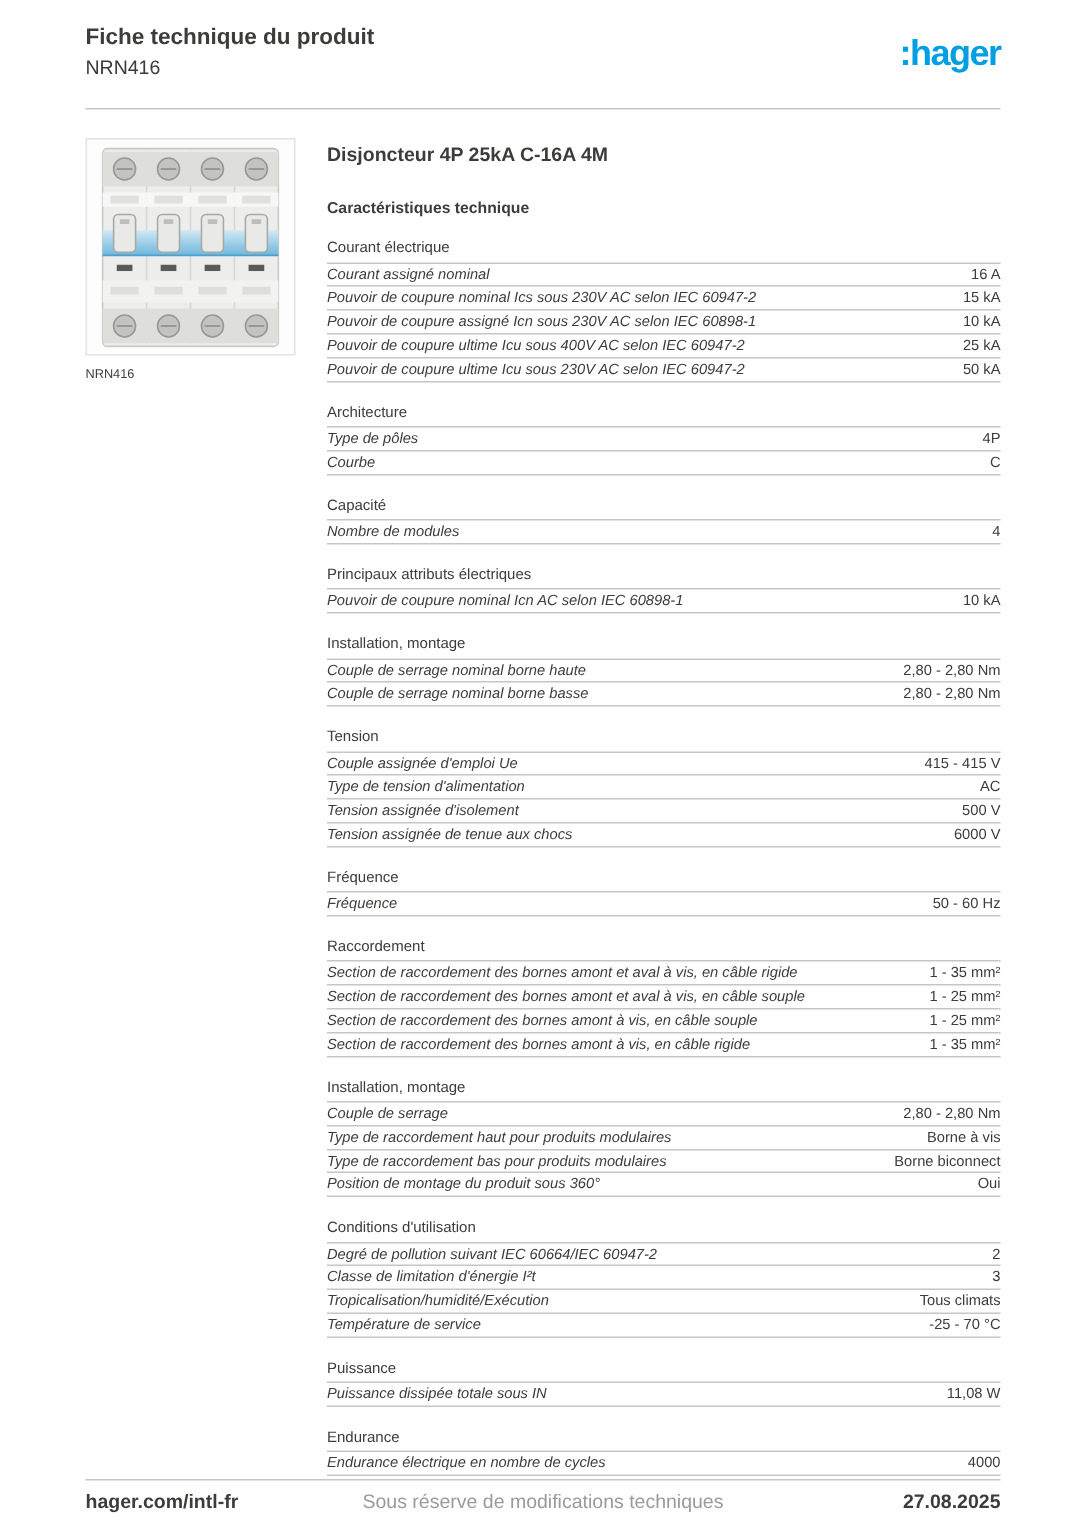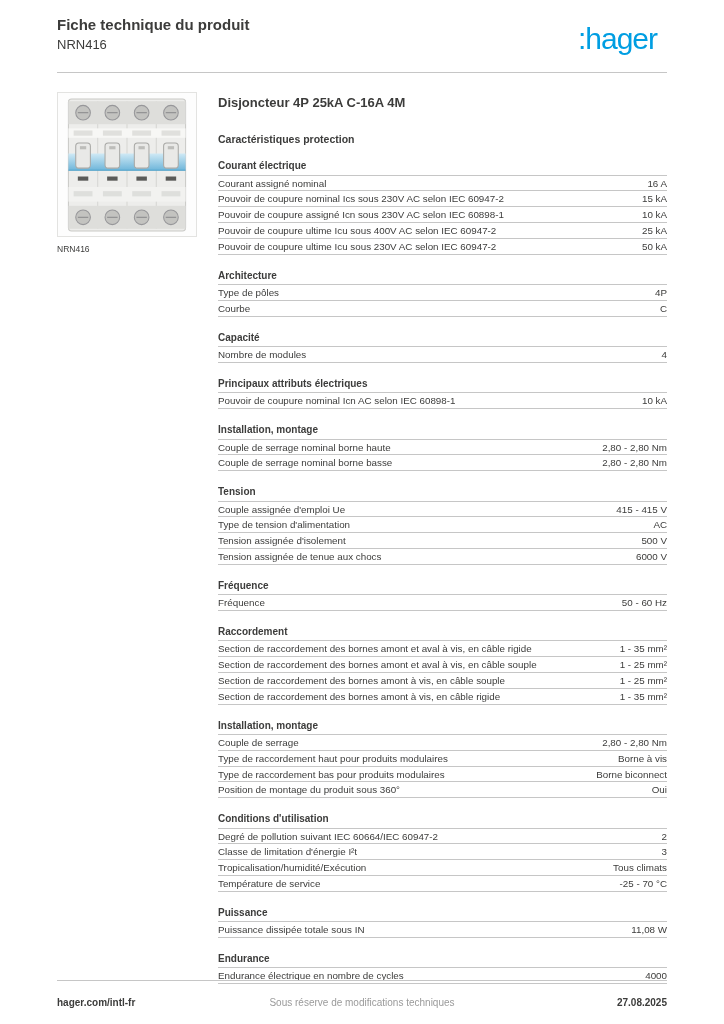"Fiche technique du produit" .header { right: 67px -> 57px }
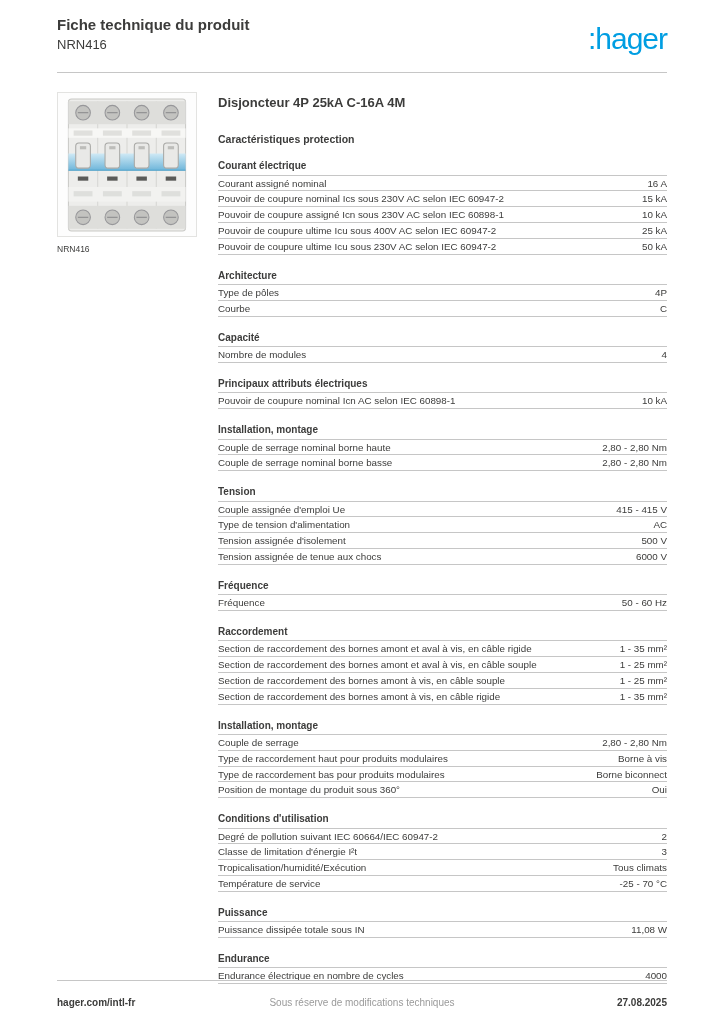":hager" .logo { font-size: 30px -> 24px; font-weight: normal -> bold }
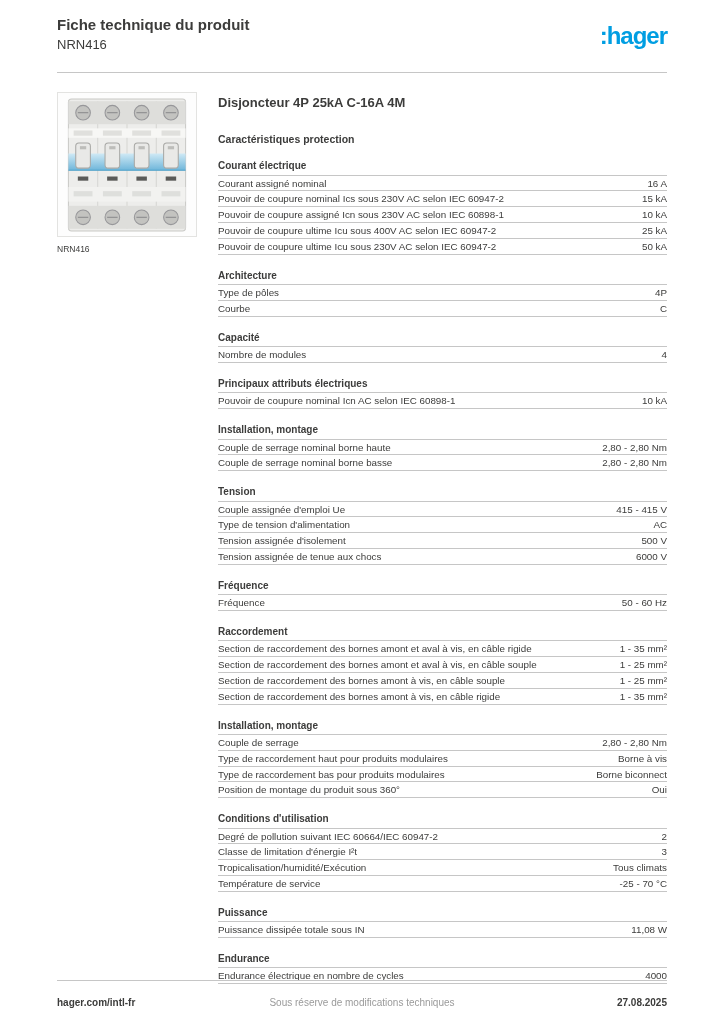"Caractéristiques protection" h3.tech-subtitle { text: protection -> technique }
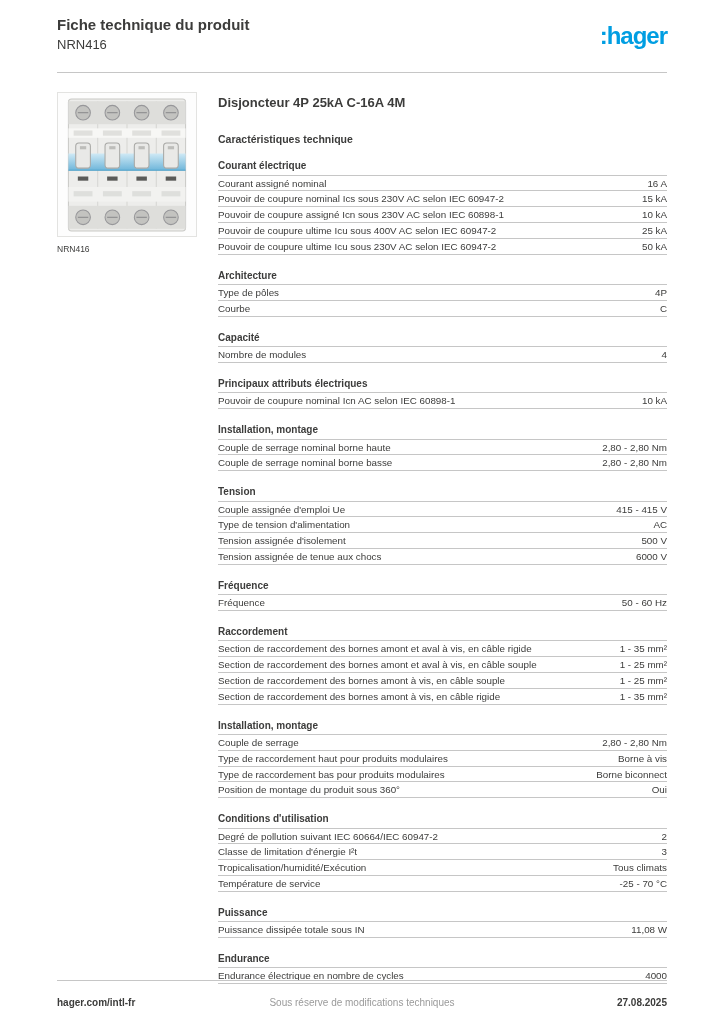"Courant électrique" .spec-title { font-weight: bold -> normal }
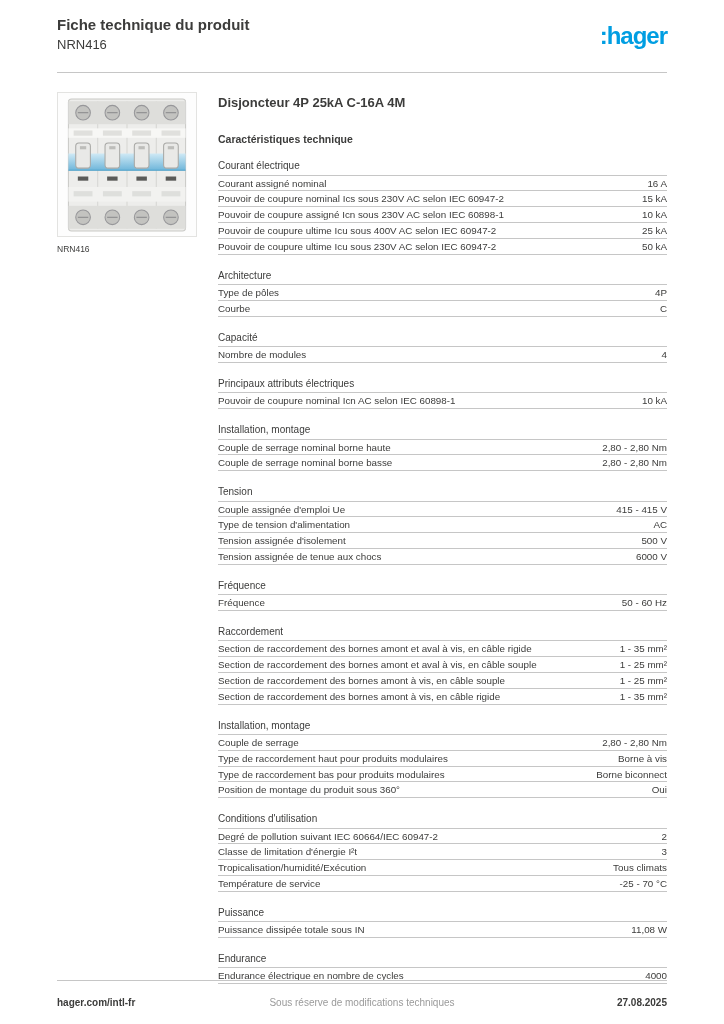"Courant assigné nominal" .spec-label { font-style: none -> italic }
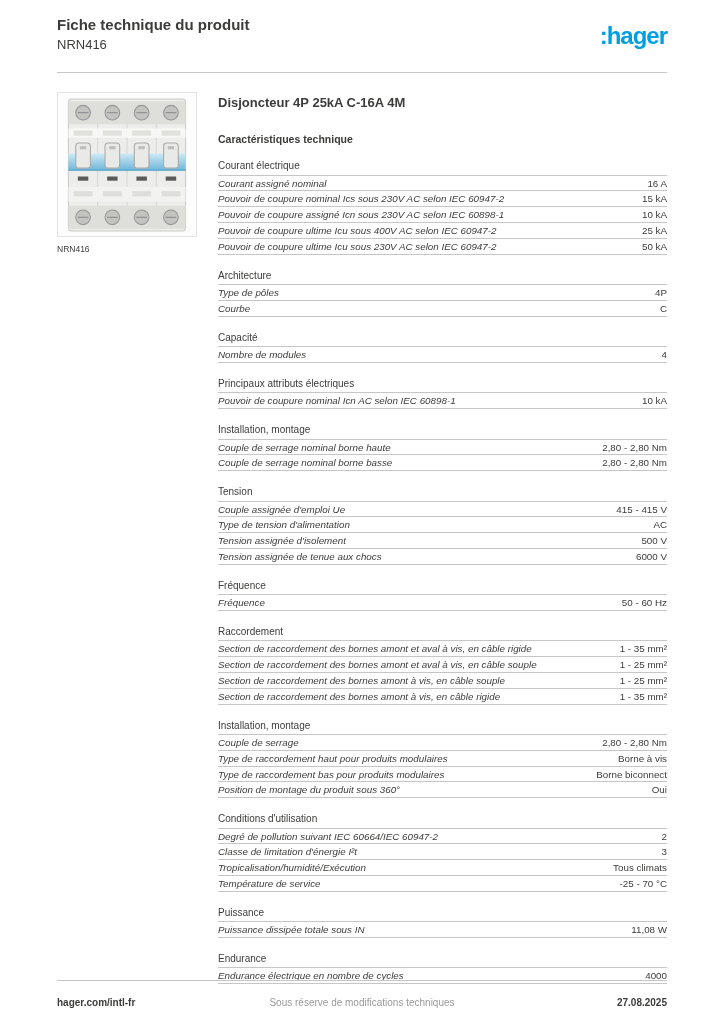"hager.com/intl-fr" .footer { font-size: 10px -> 13px; padding-top: 16px -> 6px }
